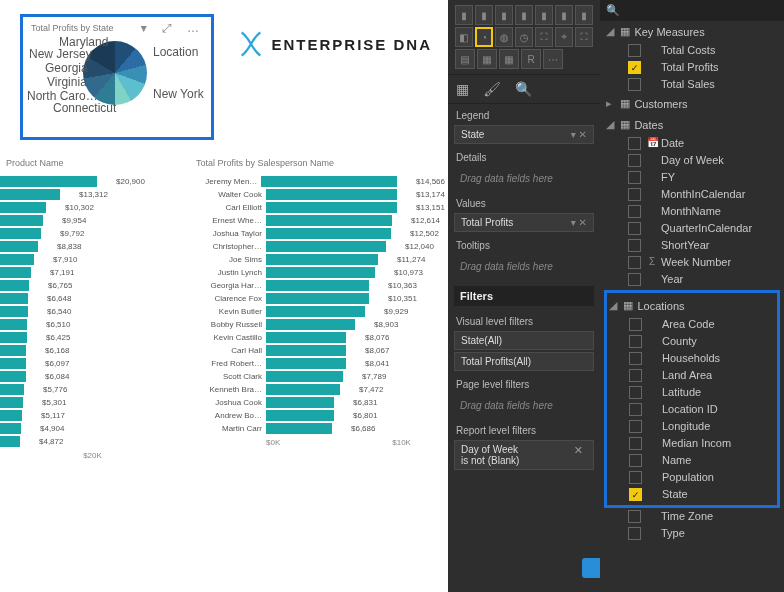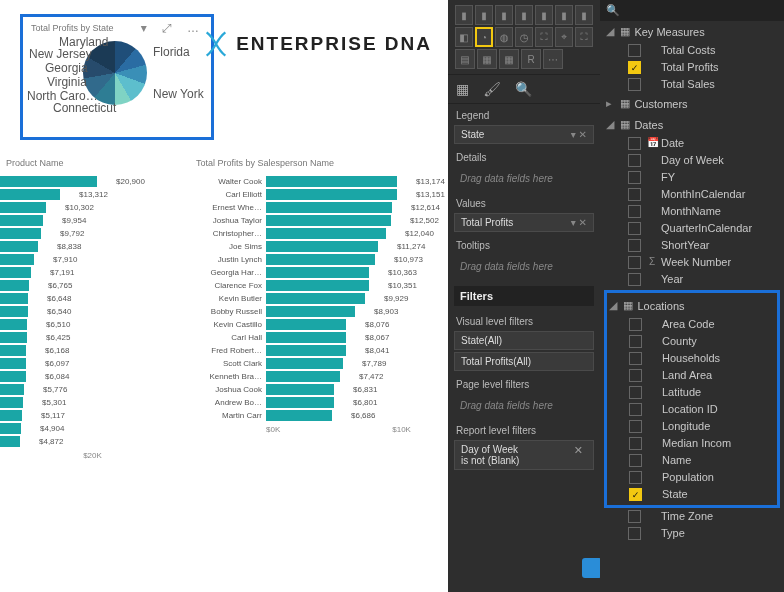"Florida" span.pie-lbl { text: Florida -> Location }
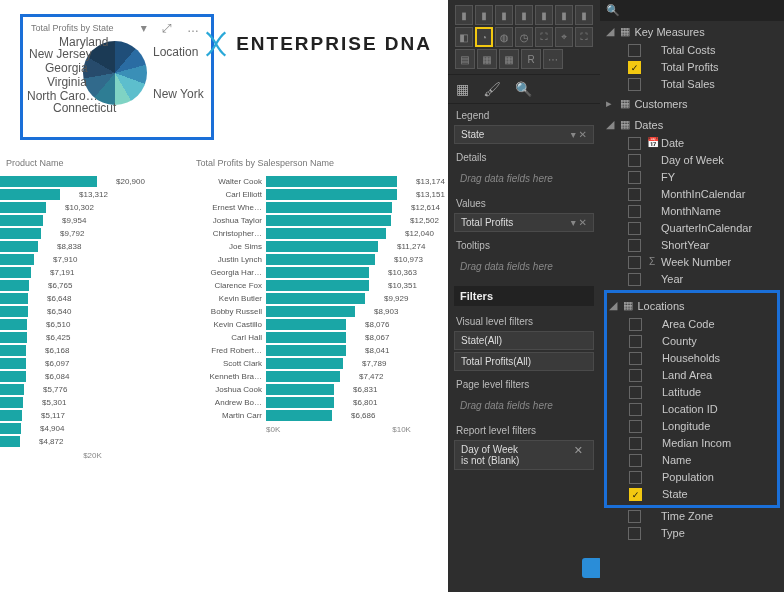"ENTERPRISE DNA" .logo-text { font-size: 19px -> 15px }
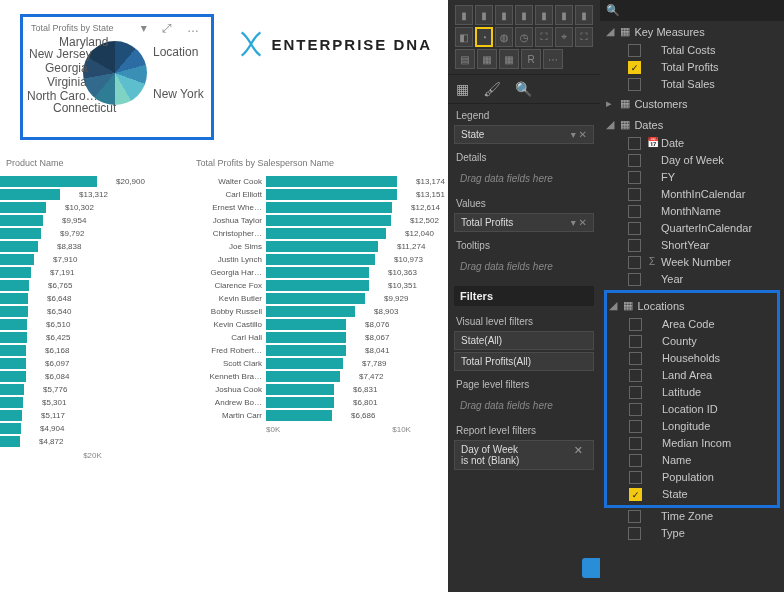"Jeremy Men…" div.bar-row { html: none -> <div> <span>Jeremy Men…</span> <span></span> <span>$14,566</span> </div> }
